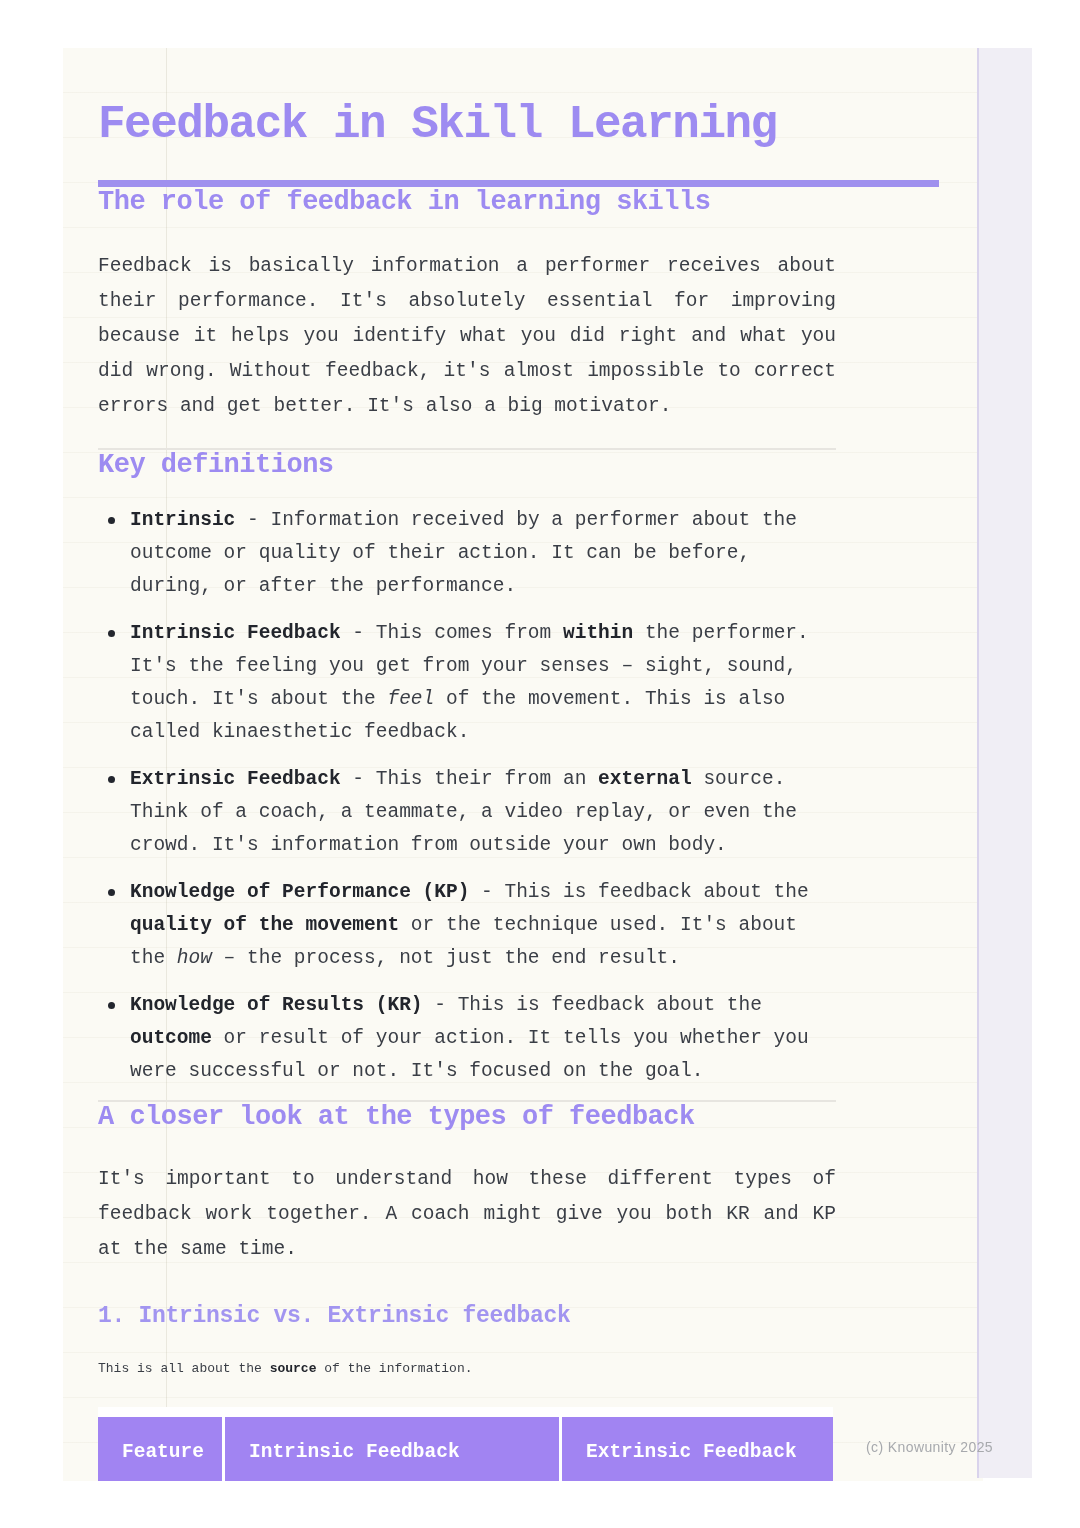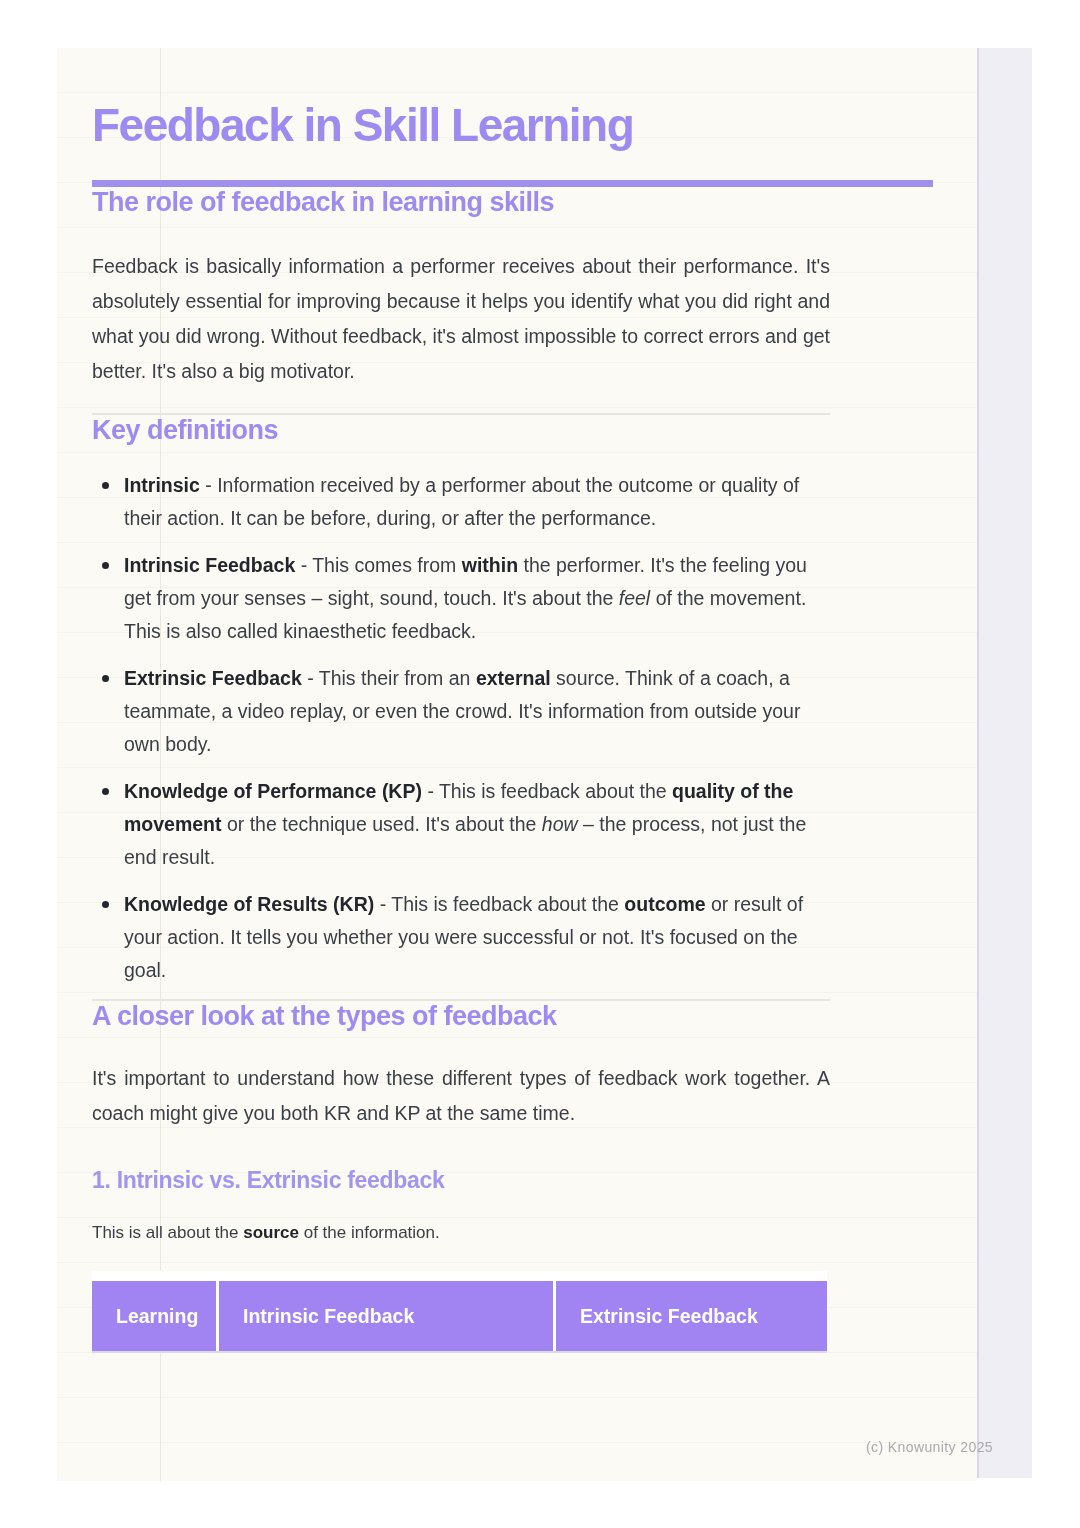"Feedback in Skill Learning" .paper { font-family: none -> Liberation Mono, monospace; left: 57px -> 63px }
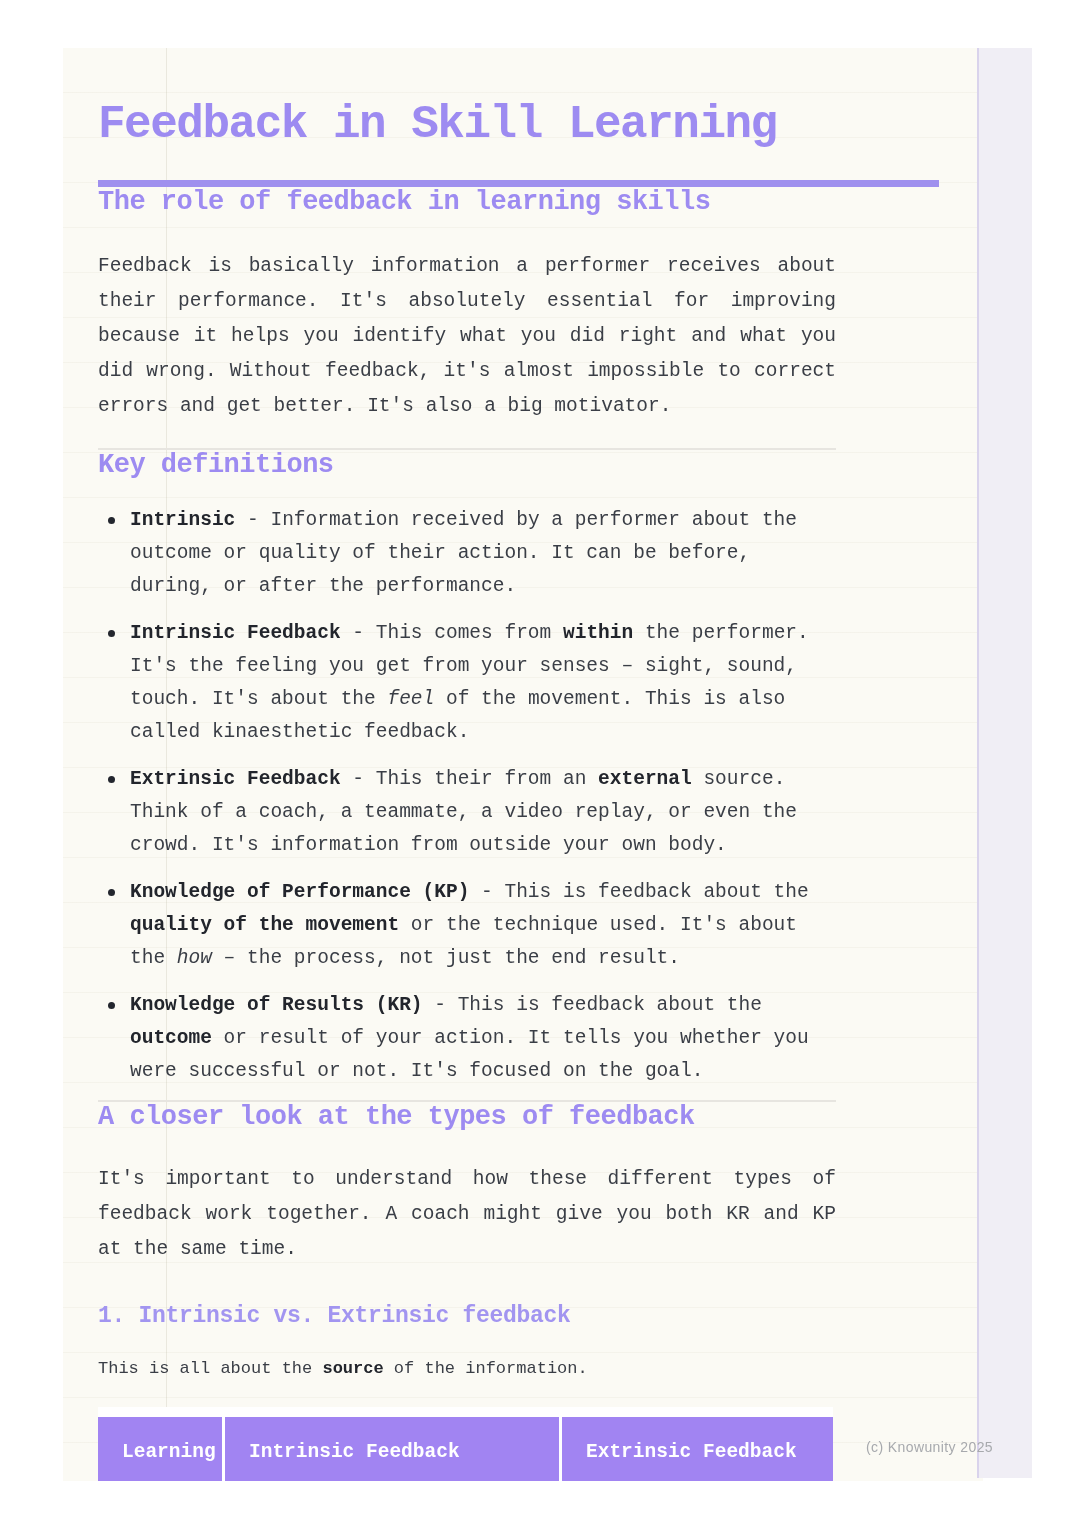"This is all about the" p.single { font-size: 17px -> 13px }
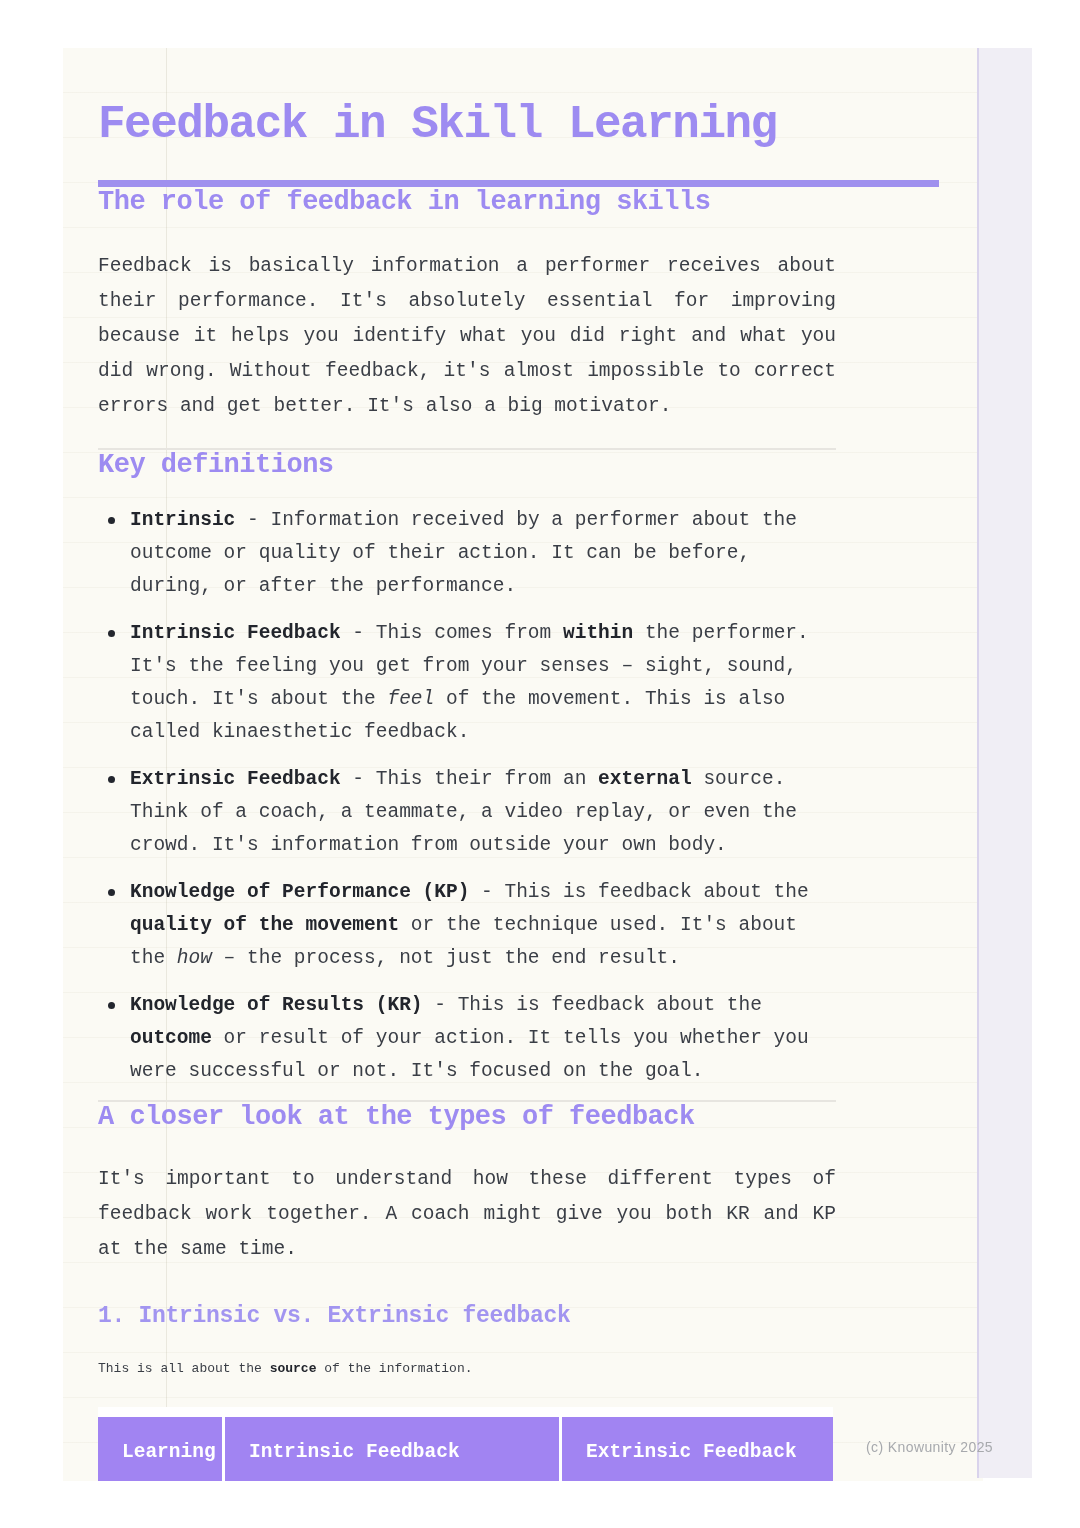"Learning" div.th { text: Learning -> Feature }
